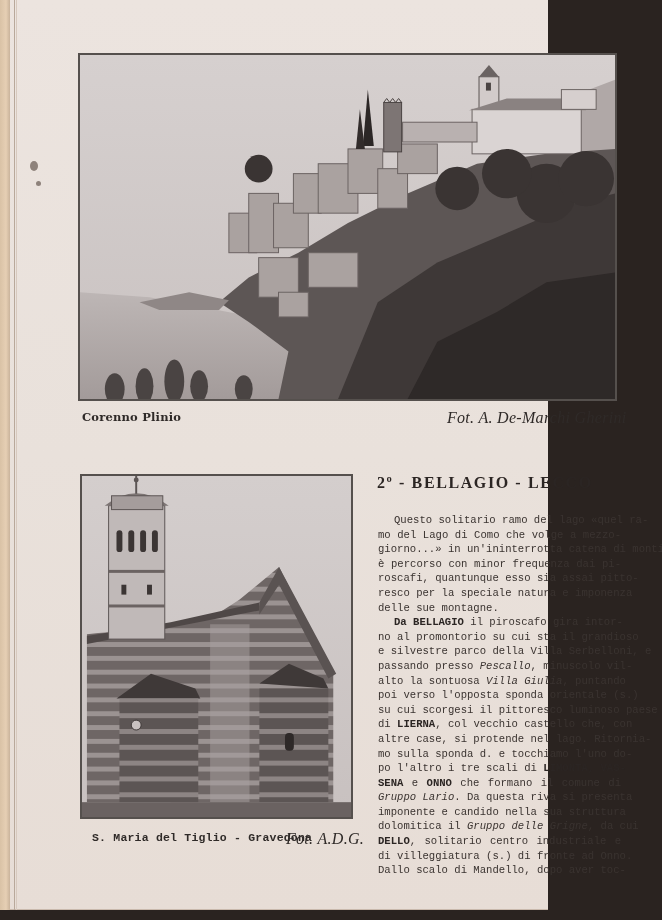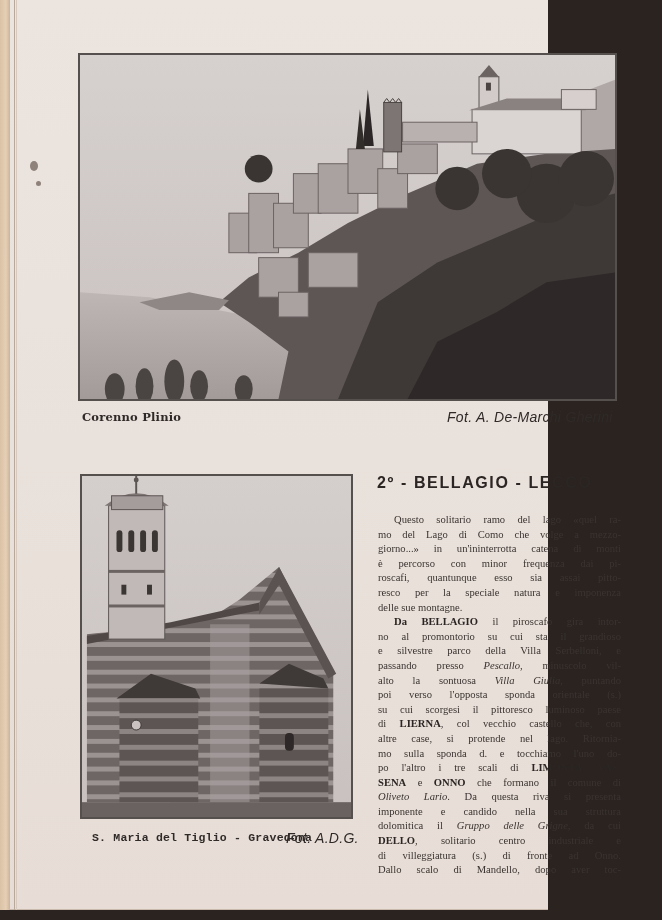"Fot. A. De-Marchi Gherini" .caption.credit { font-family: Liberation Sans, sans-serif -> Liberation Serif, serif; font-size: 14px -> 16px }
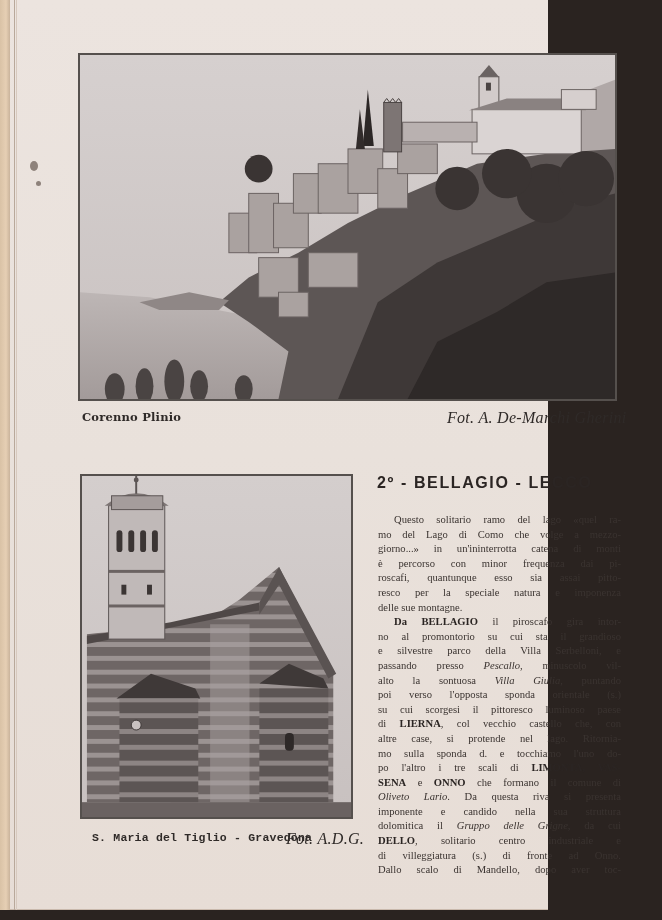"2º - BELLAGIO - LECCO" .section-title { font-family: Liberation Sans, sans-serif -> Liberation Serif, serif }
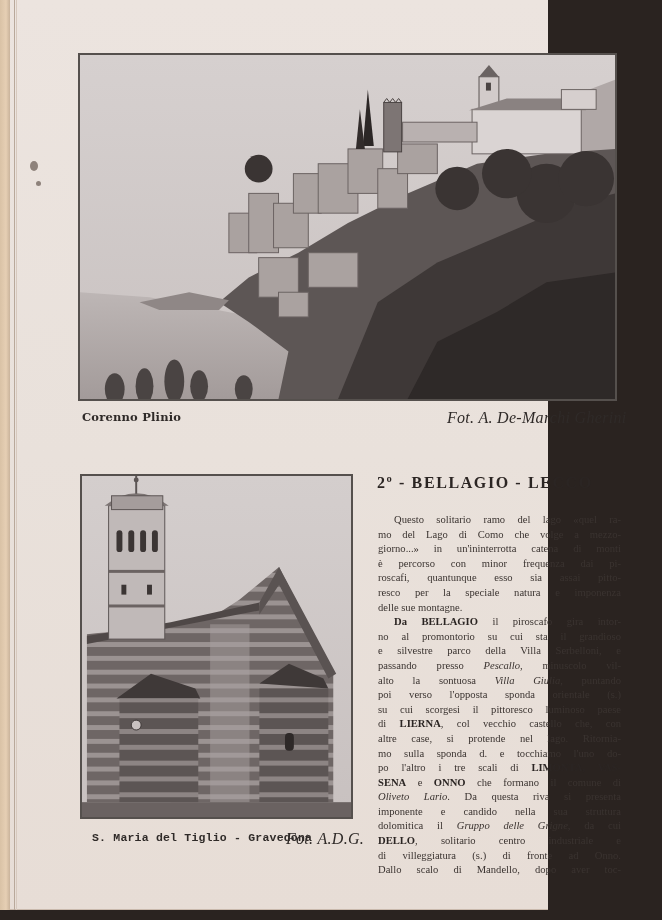"Questo solitario ramo del lago" .body-text { font-family: Liberation Serif, serif -> Liberation Mono, monospace }
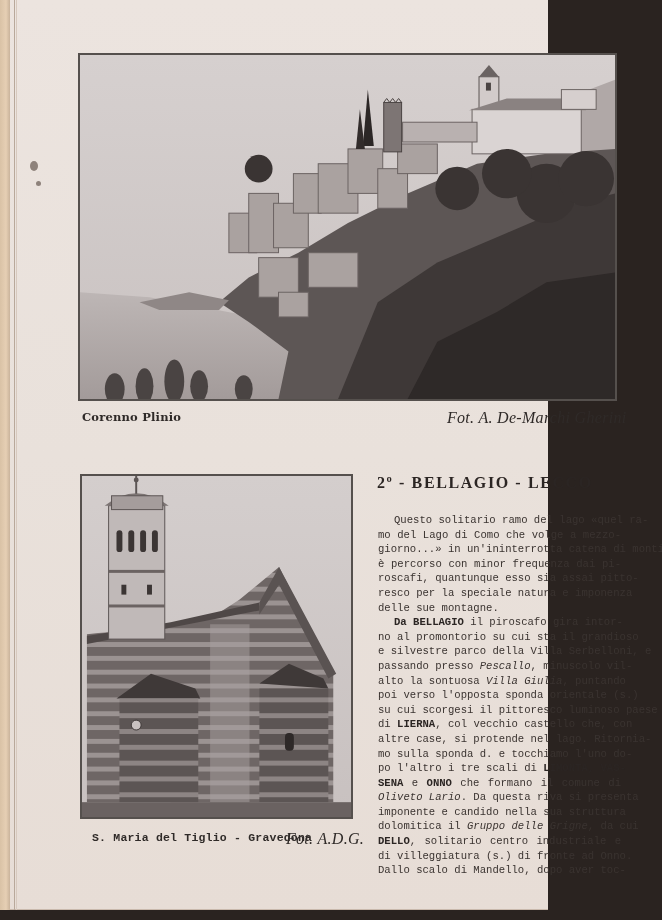"Oliveto Lario" i { text: Oliveto -> Gruppo }
